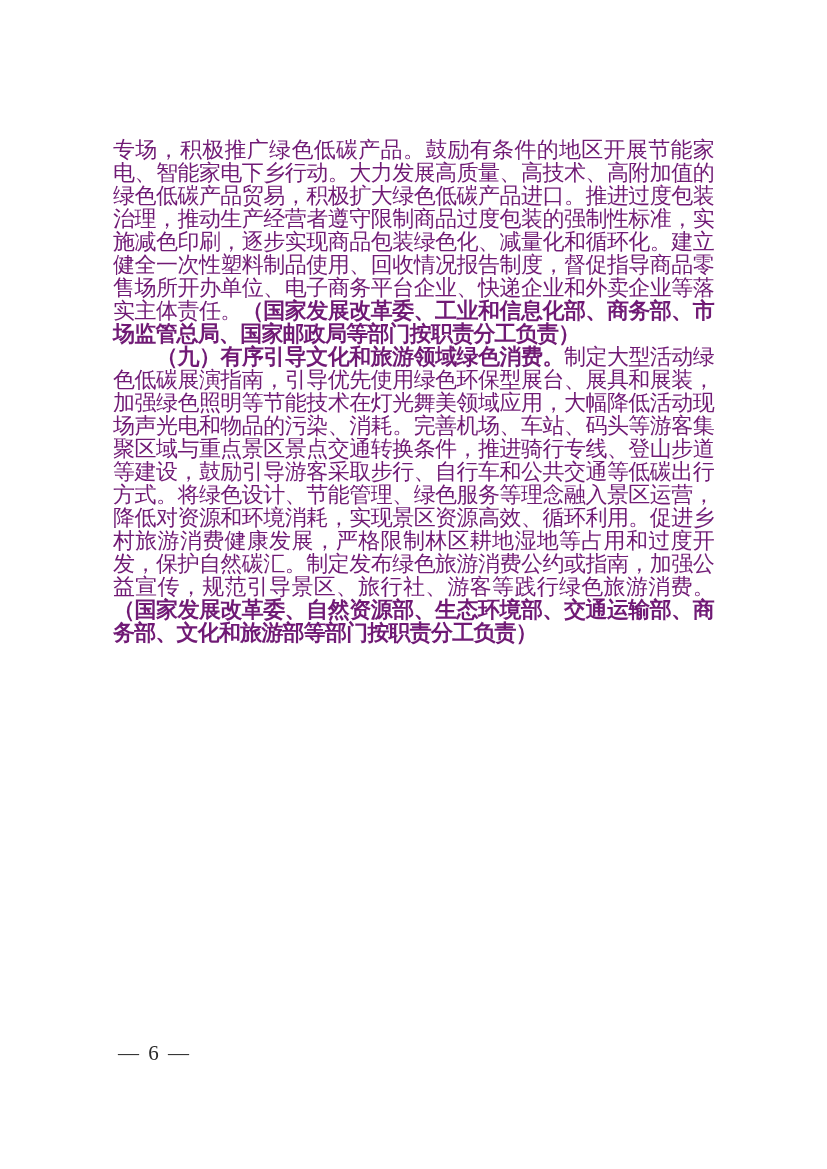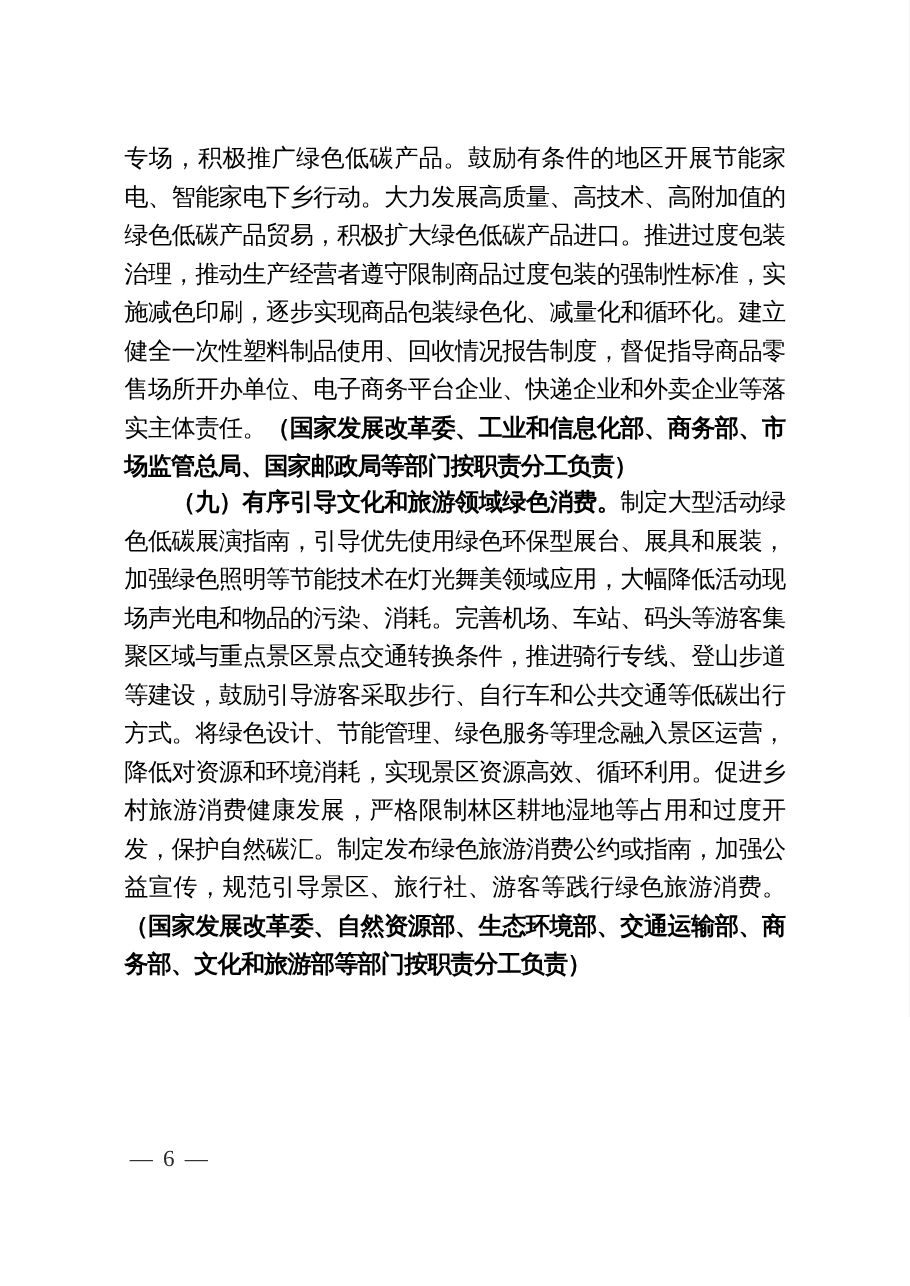"专场，积极推广绿色低碳产品。鼓励有条件的地区开展节能家电、智能家电下乡行动。大力" .text-block { color: #000000 -> #701a75; line-height: 35px -> 23px; top: 126px -> 138px }
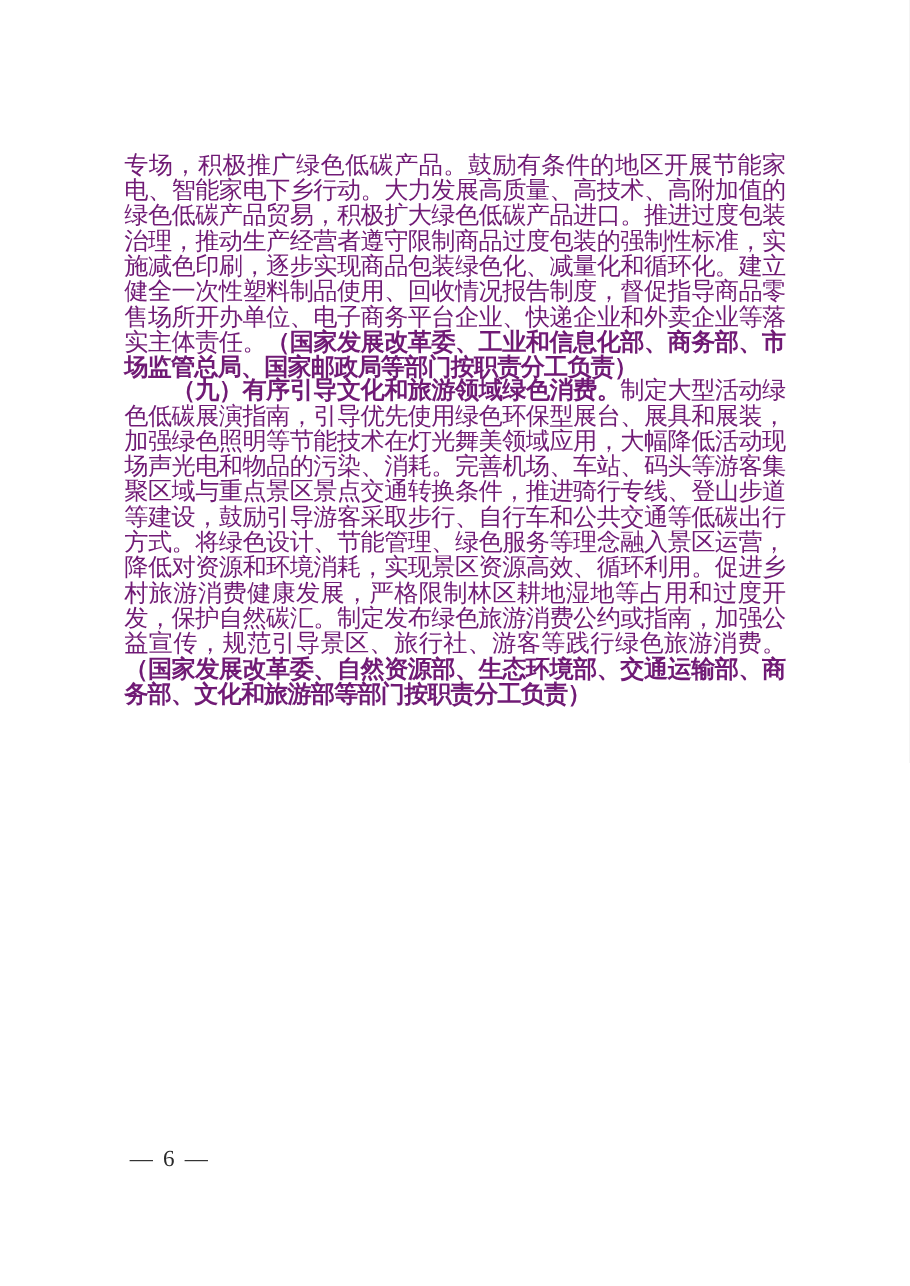"（九）有序引导文化和旅游领域绿色消费。制定大型活动绿色低碳展演指南，引导优先使用" .para.indent { font-family: Liberation Mono, monospace -> none }
